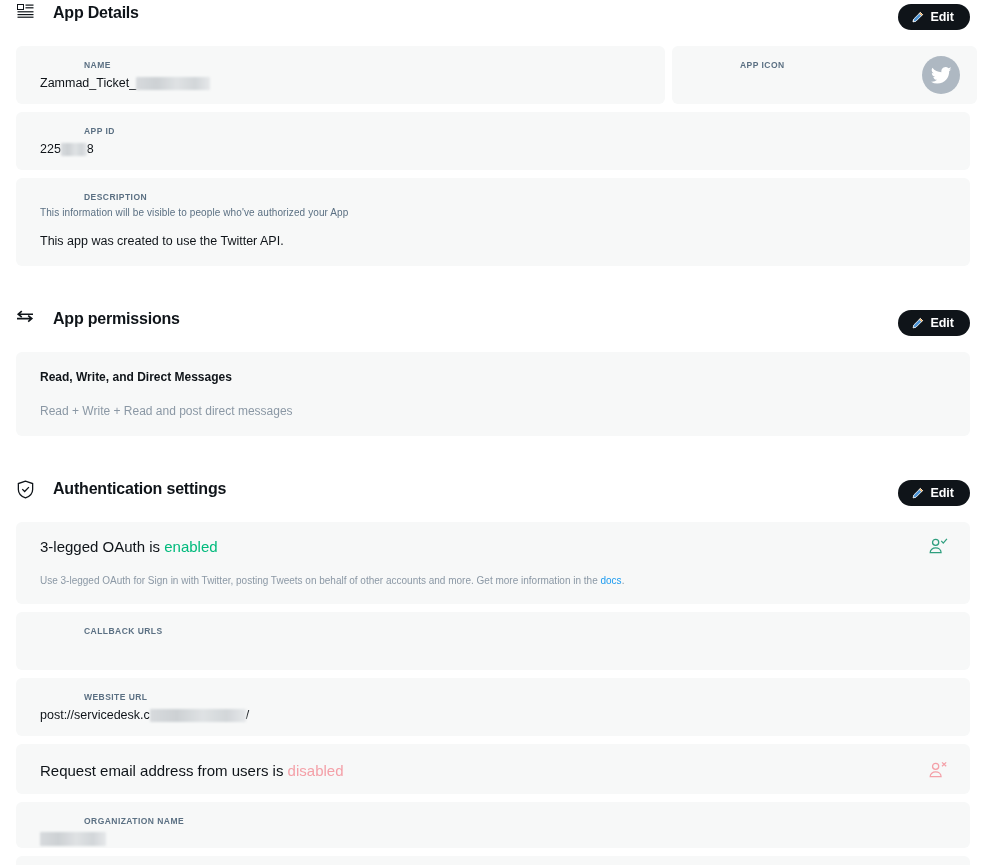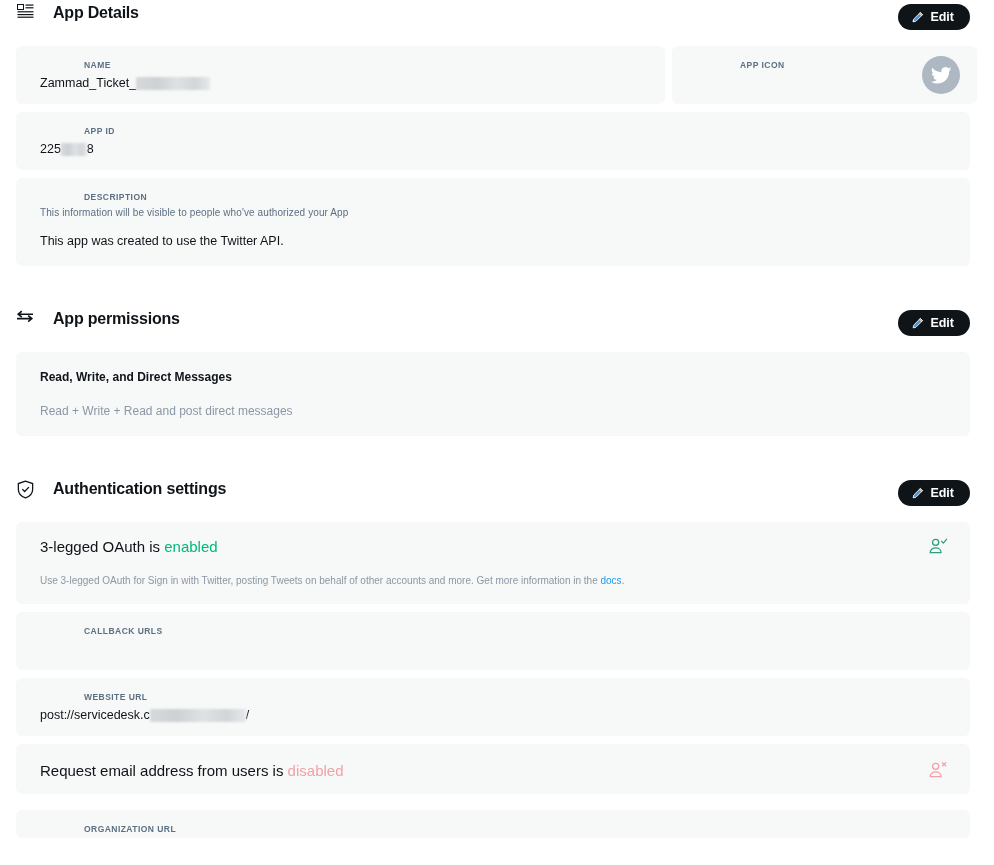"ORGANIZATION NAME" div.card { html: none -> <div> <div> <div>ORGANIZATION NAME</div> <div> <span></span> </div> </div> </div> }
